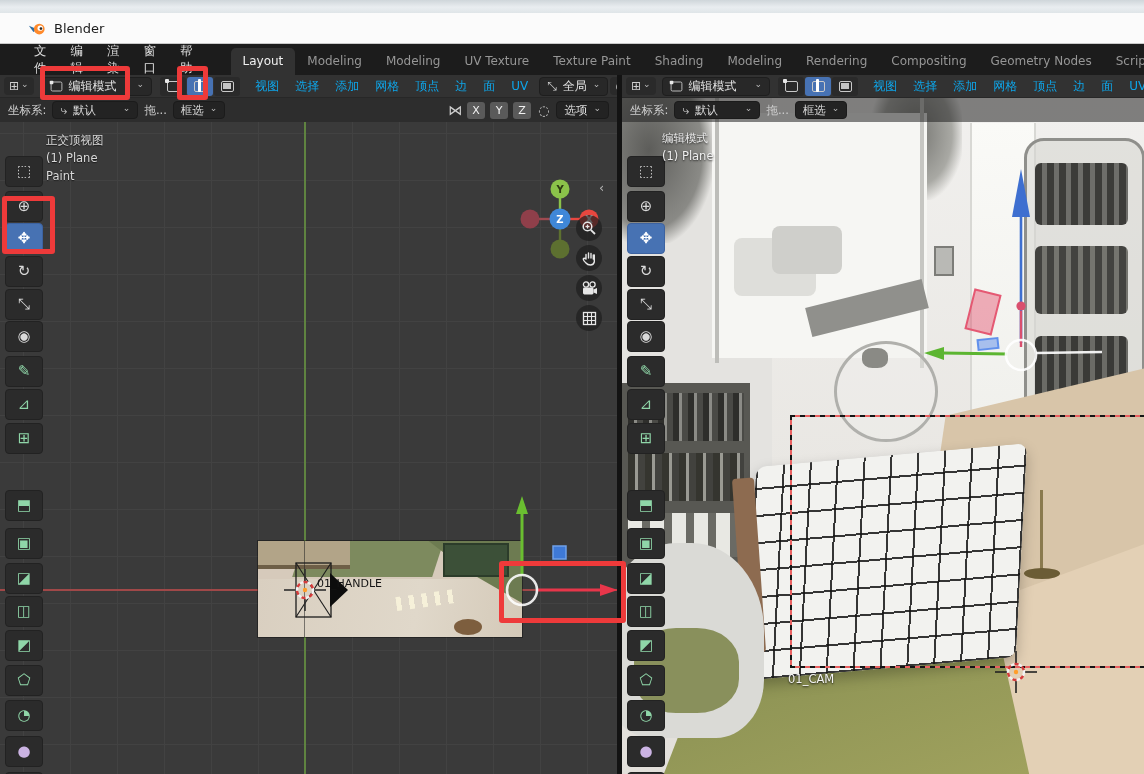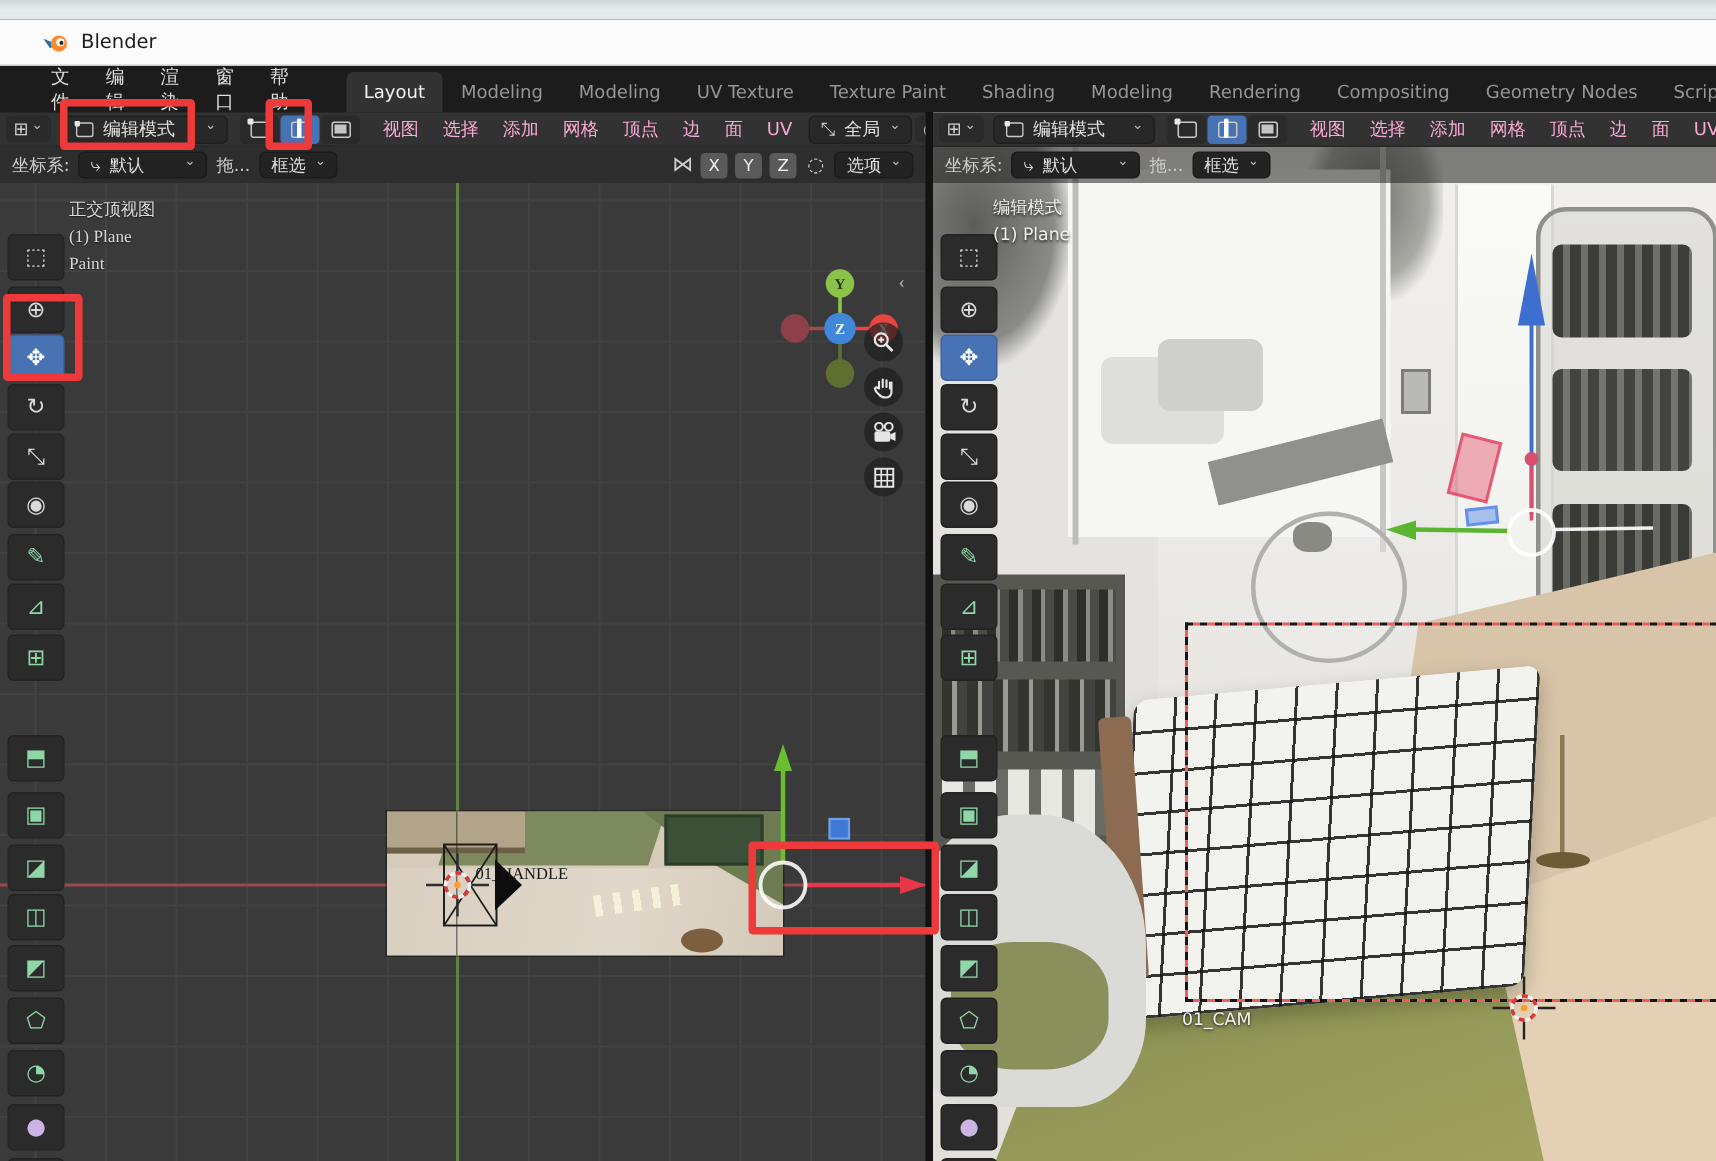"视图" .vpmenu { color: #f9a8d4 -> #0ea5e9 }
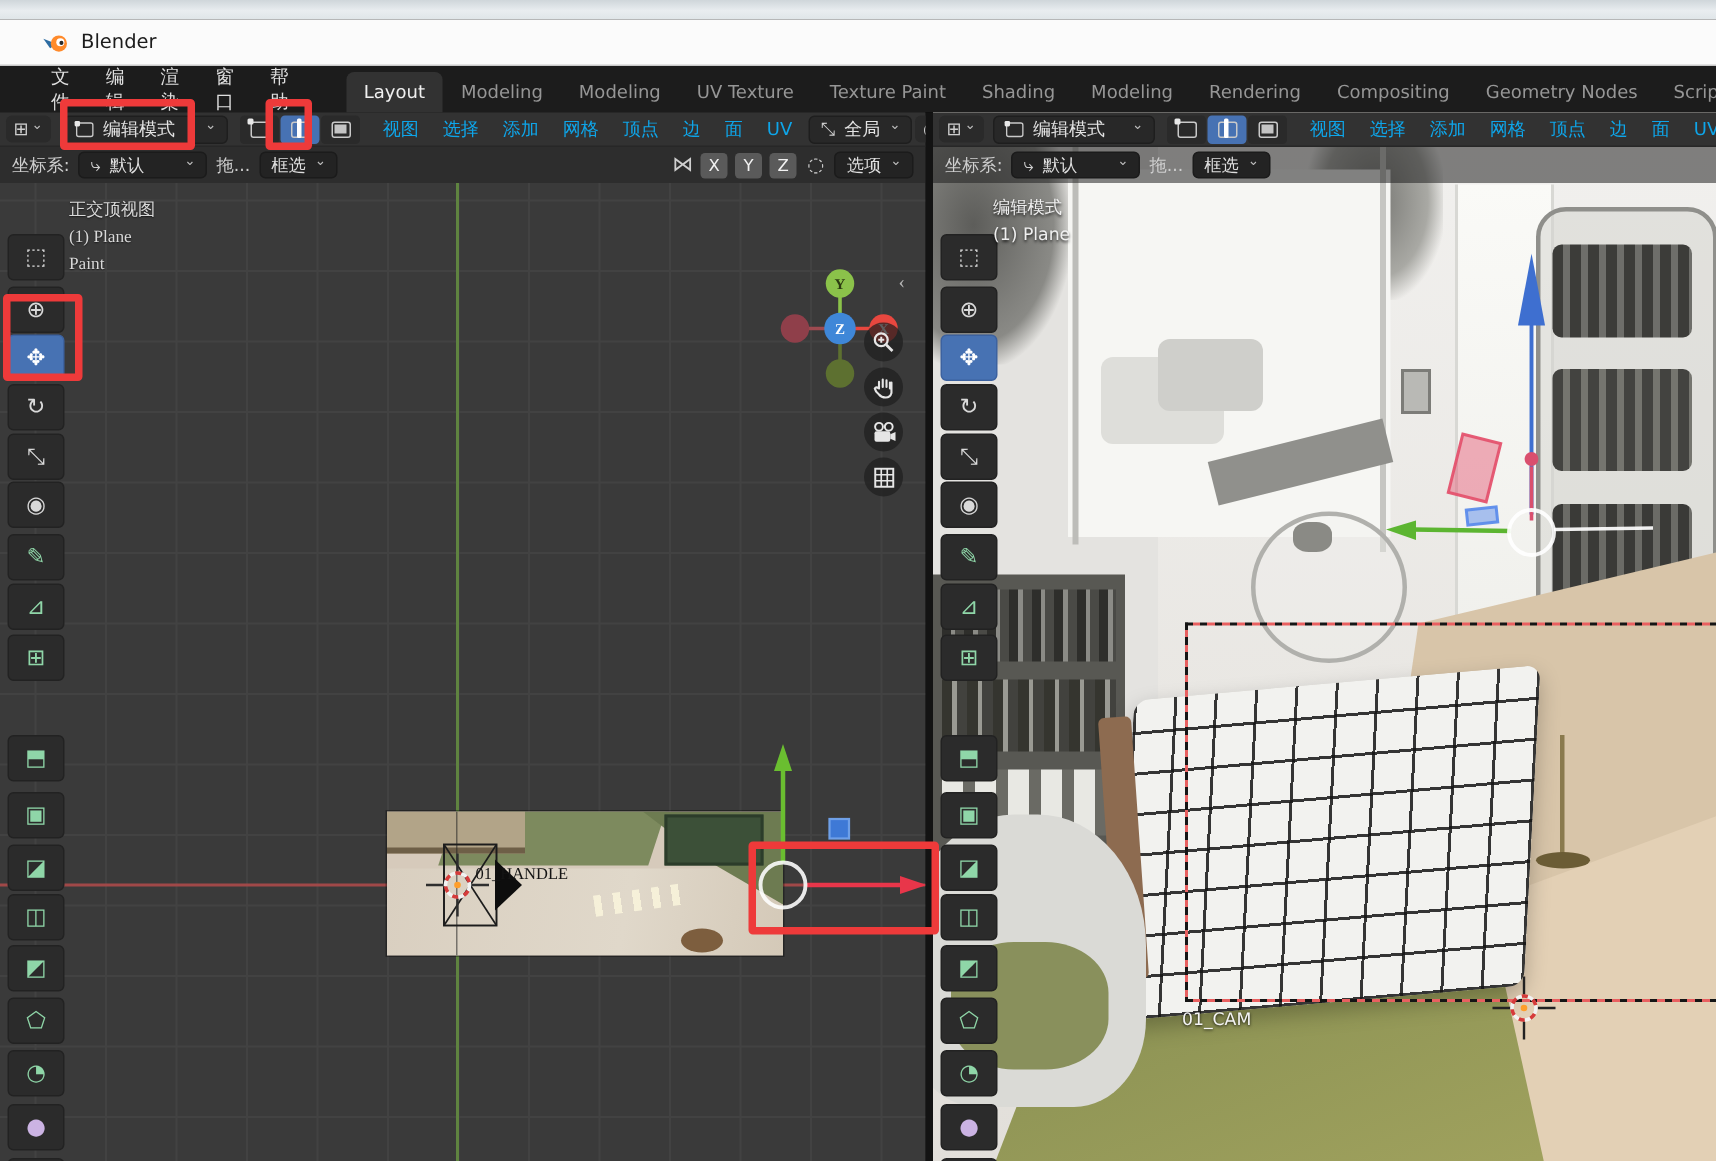"正交顶视图" #canvas-l { font-family: Liberation Serif, serif -> none }
